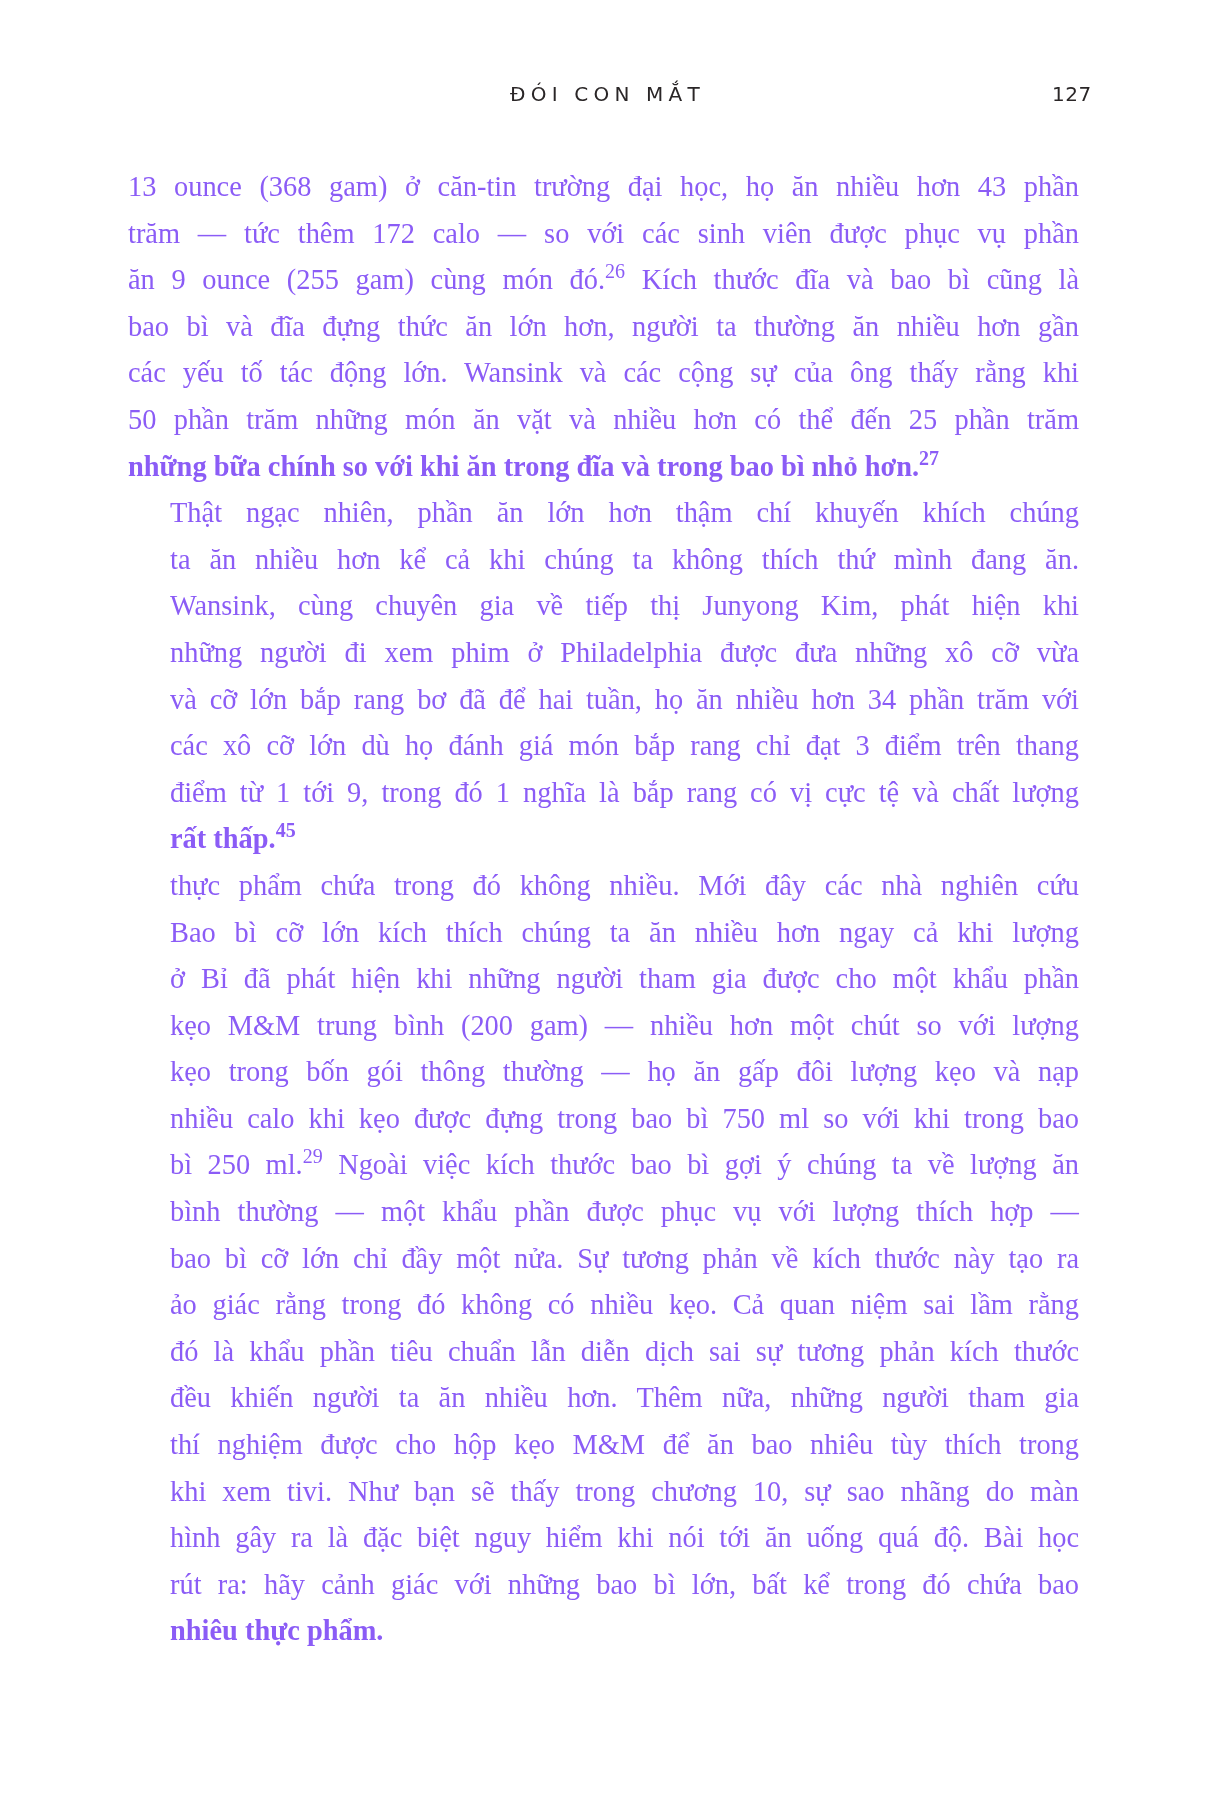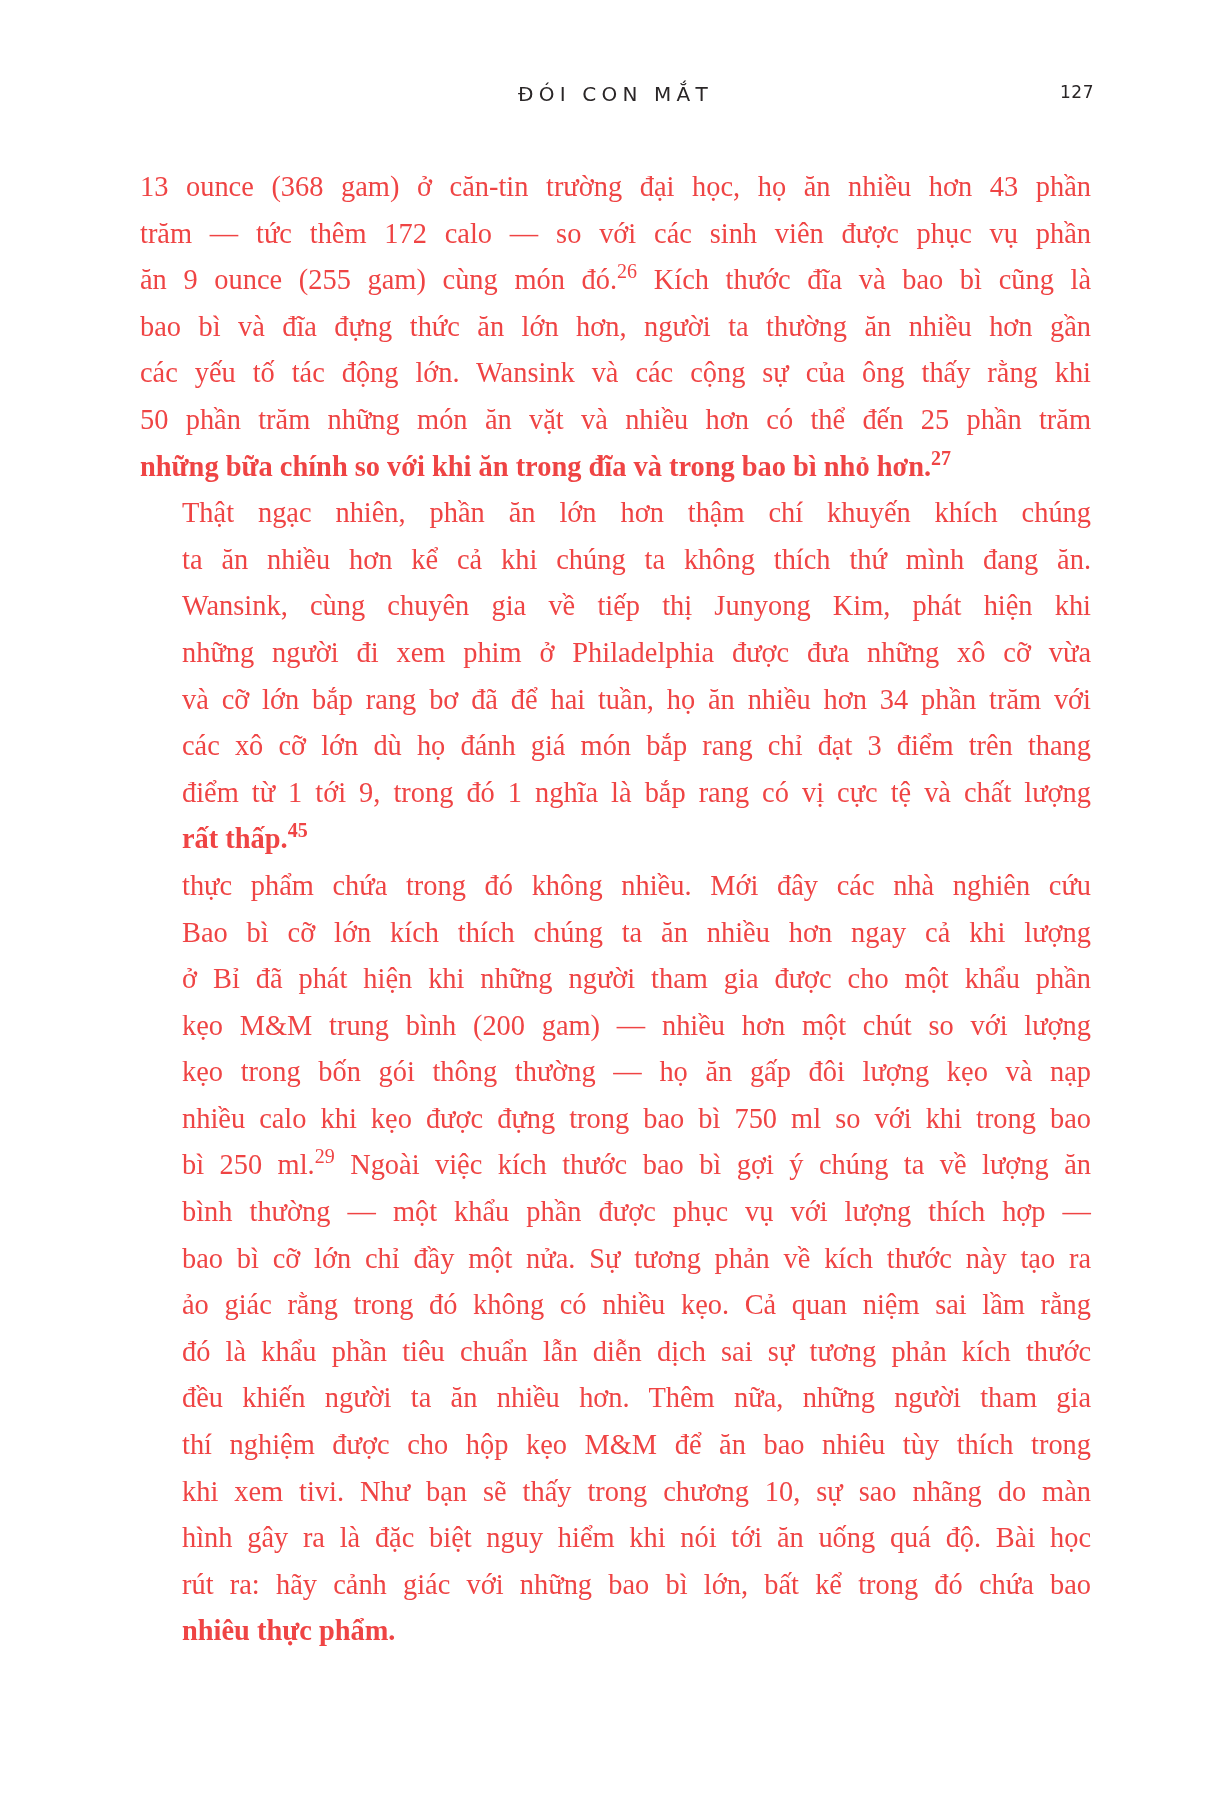"ĐÓI CON MẮT" .running-head { left: 8px -> 0 }
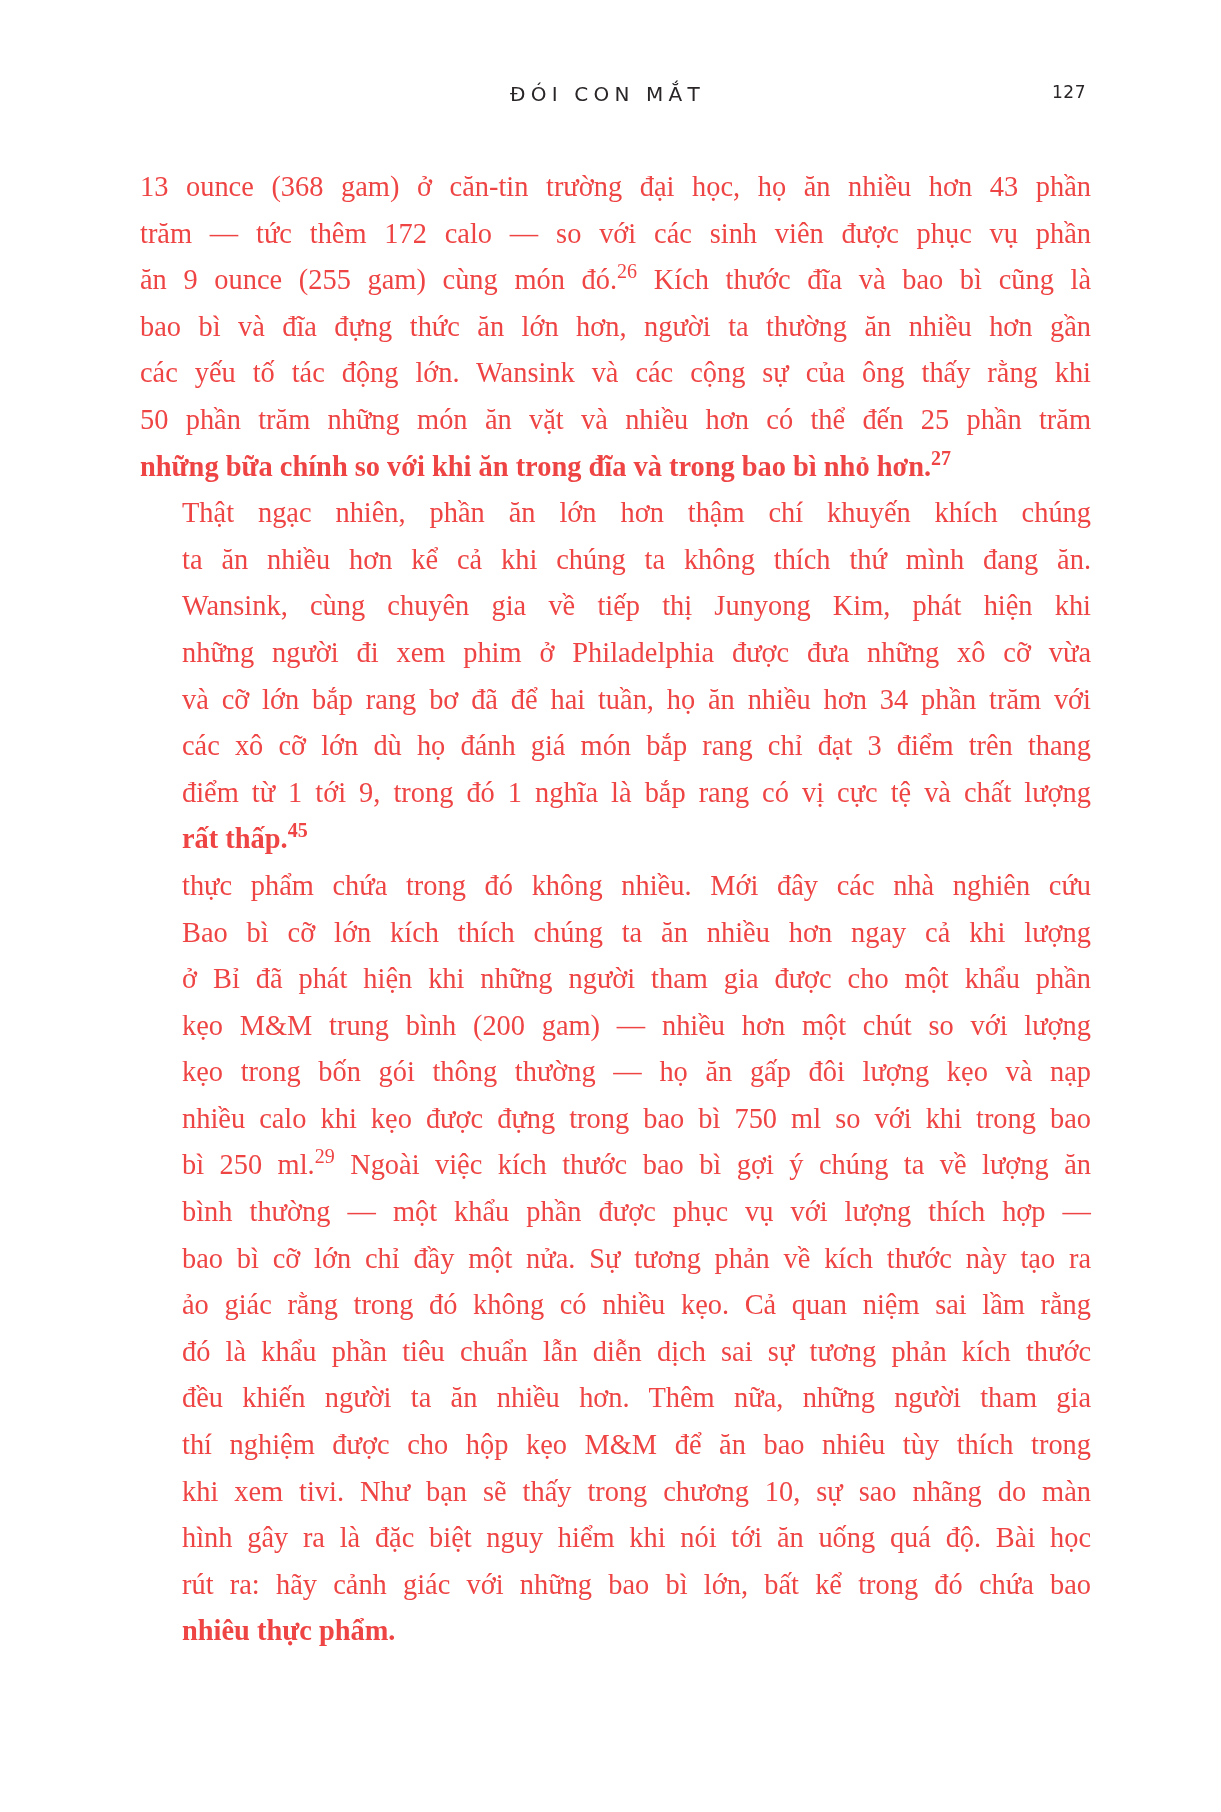"127" .page-number { font-size: 17px -> 20px }
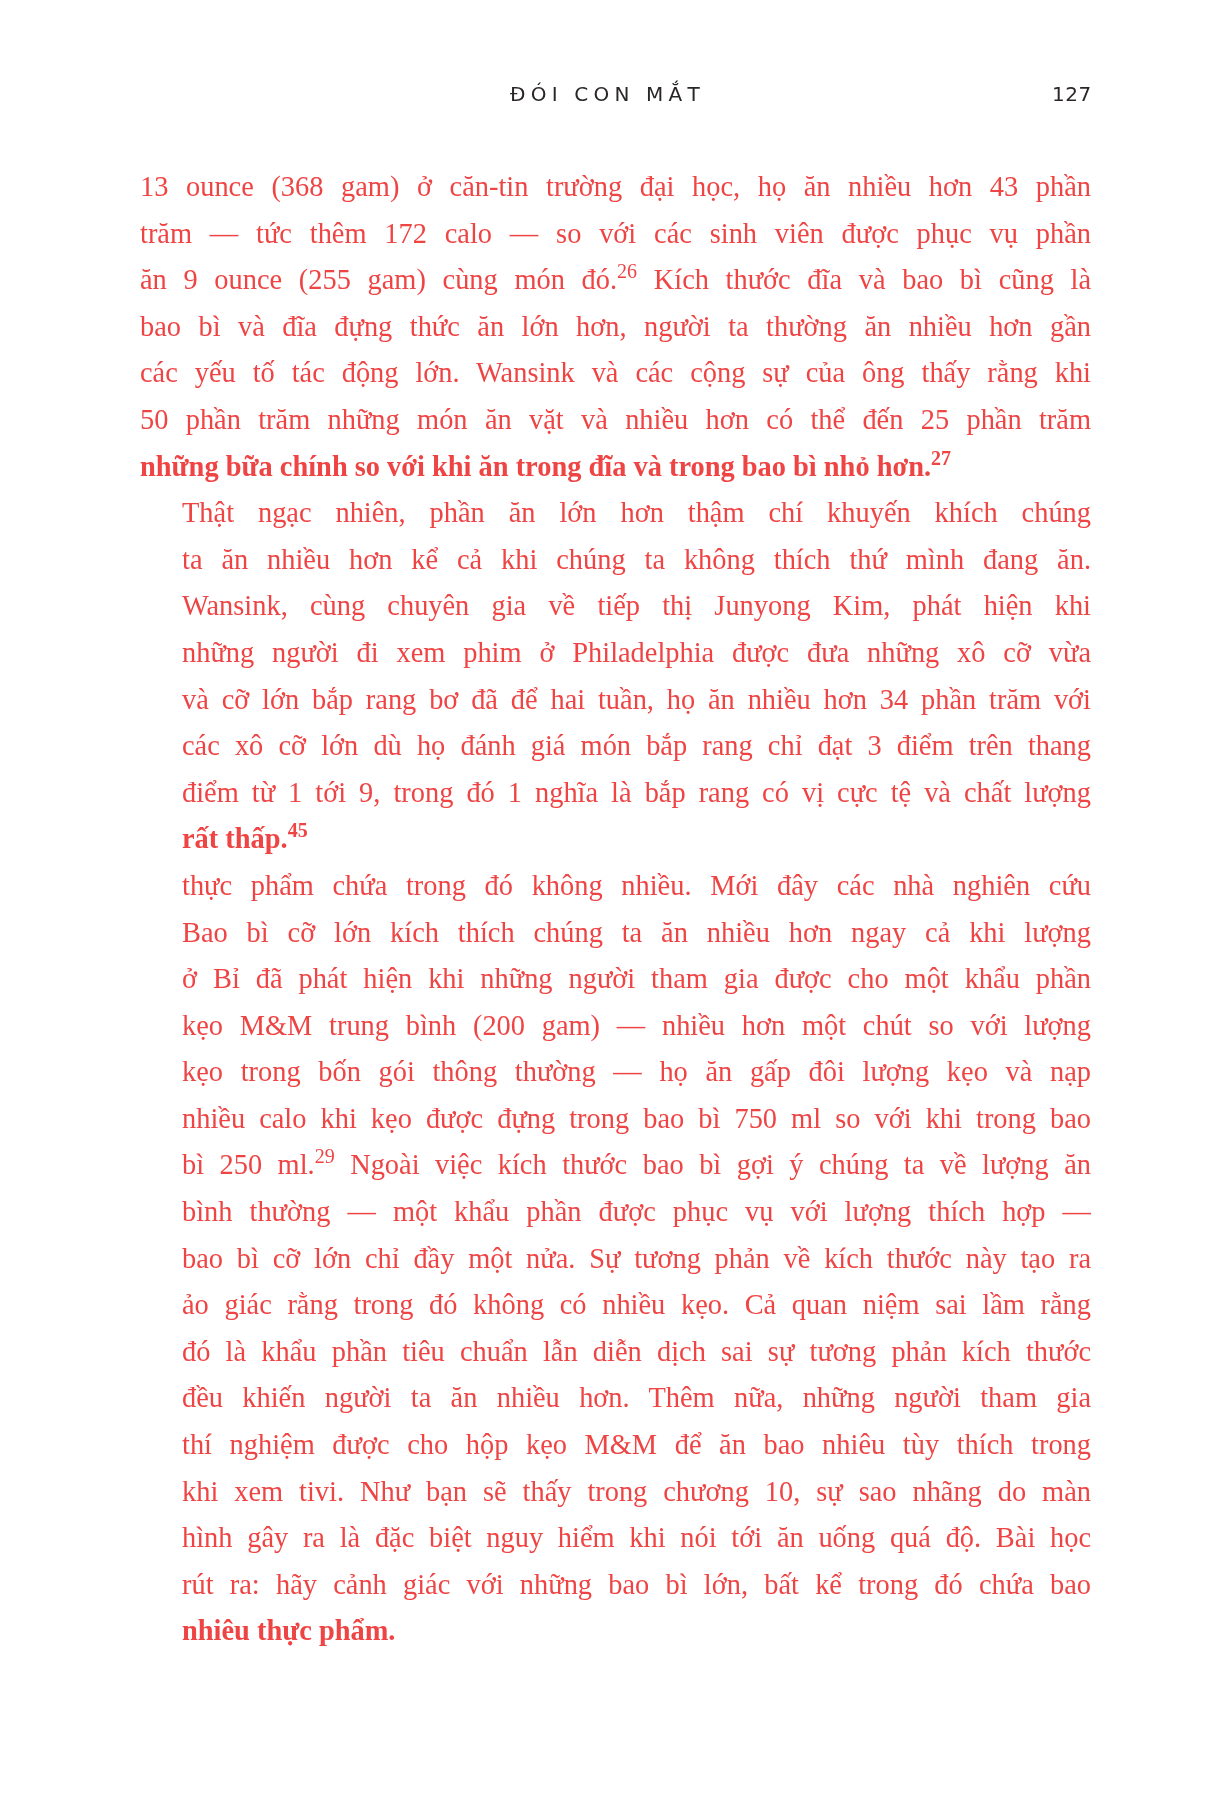"13 ounce (368 gam) ở" .body-text { color: #ef4444 -> #8b5cf6; left: 140px -> 128px }
